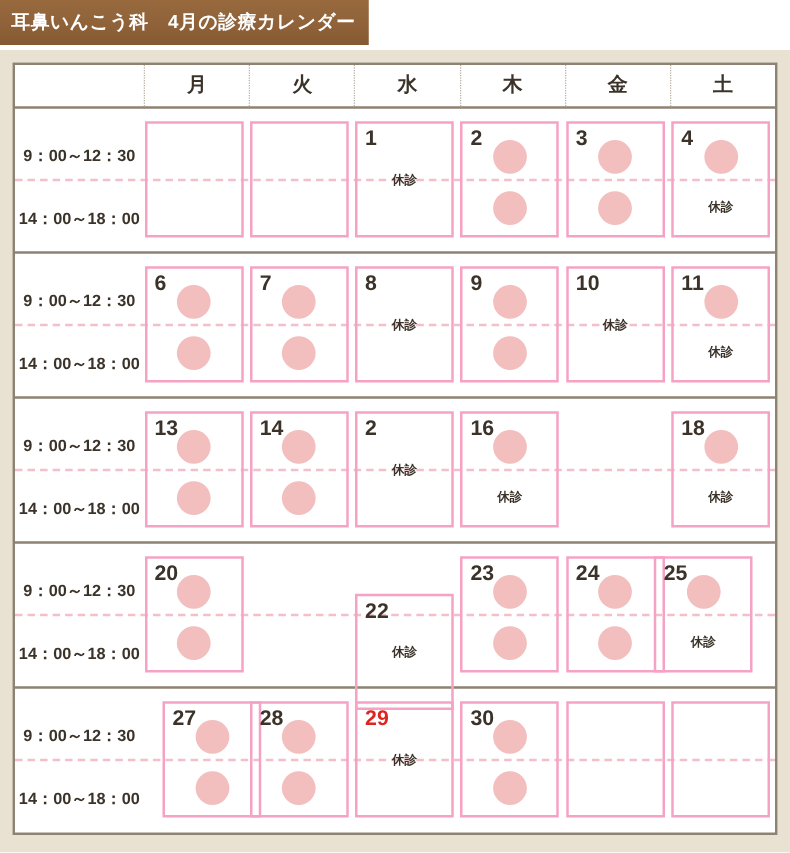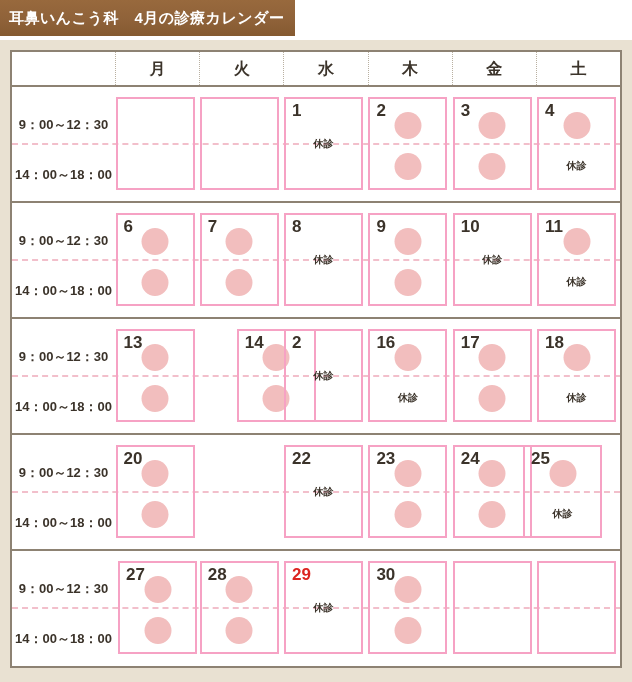"14" div.day-cell { margin-left: 37px -> none }
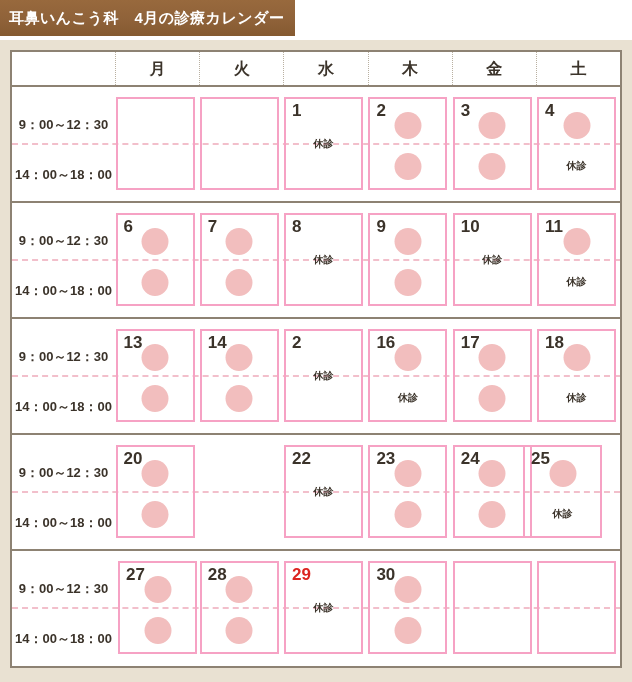"17" div.day-cell { html: <div> <div>17</div> <div></div> <div></div> </div> -> none }
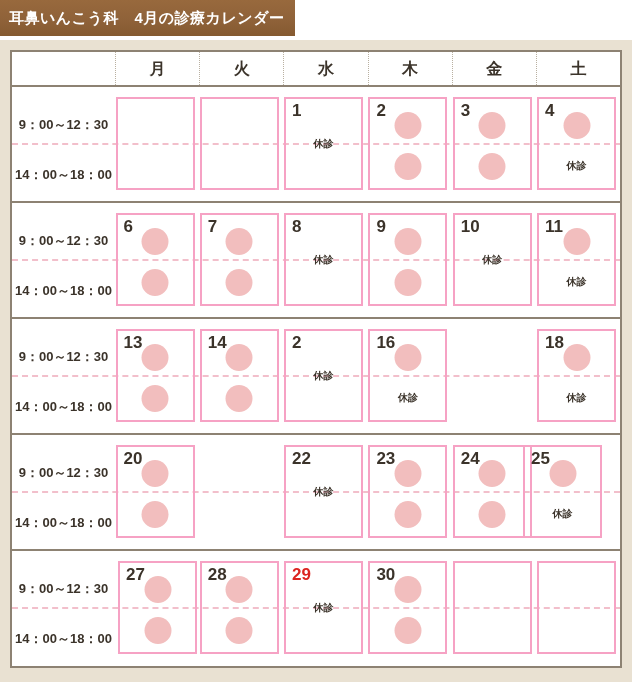"22" div.day-cell { margin-top: none -> 30px }
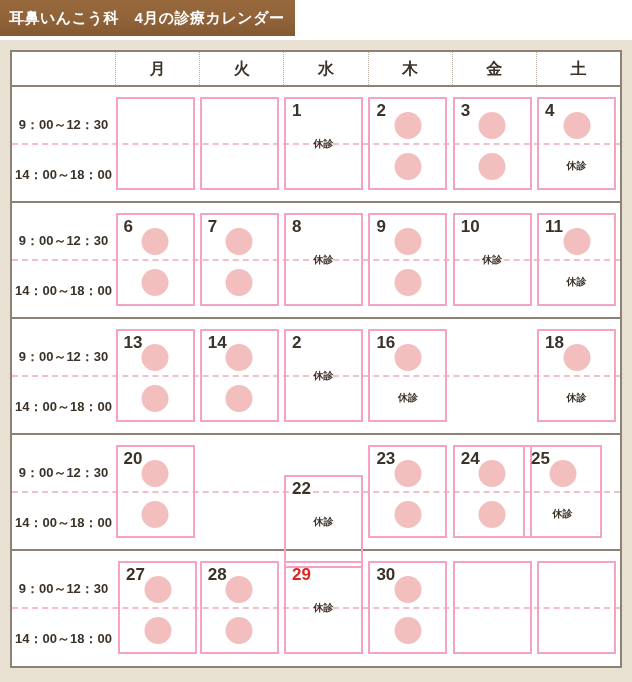"27" div.day-cell { left: 106px -> 118px }
